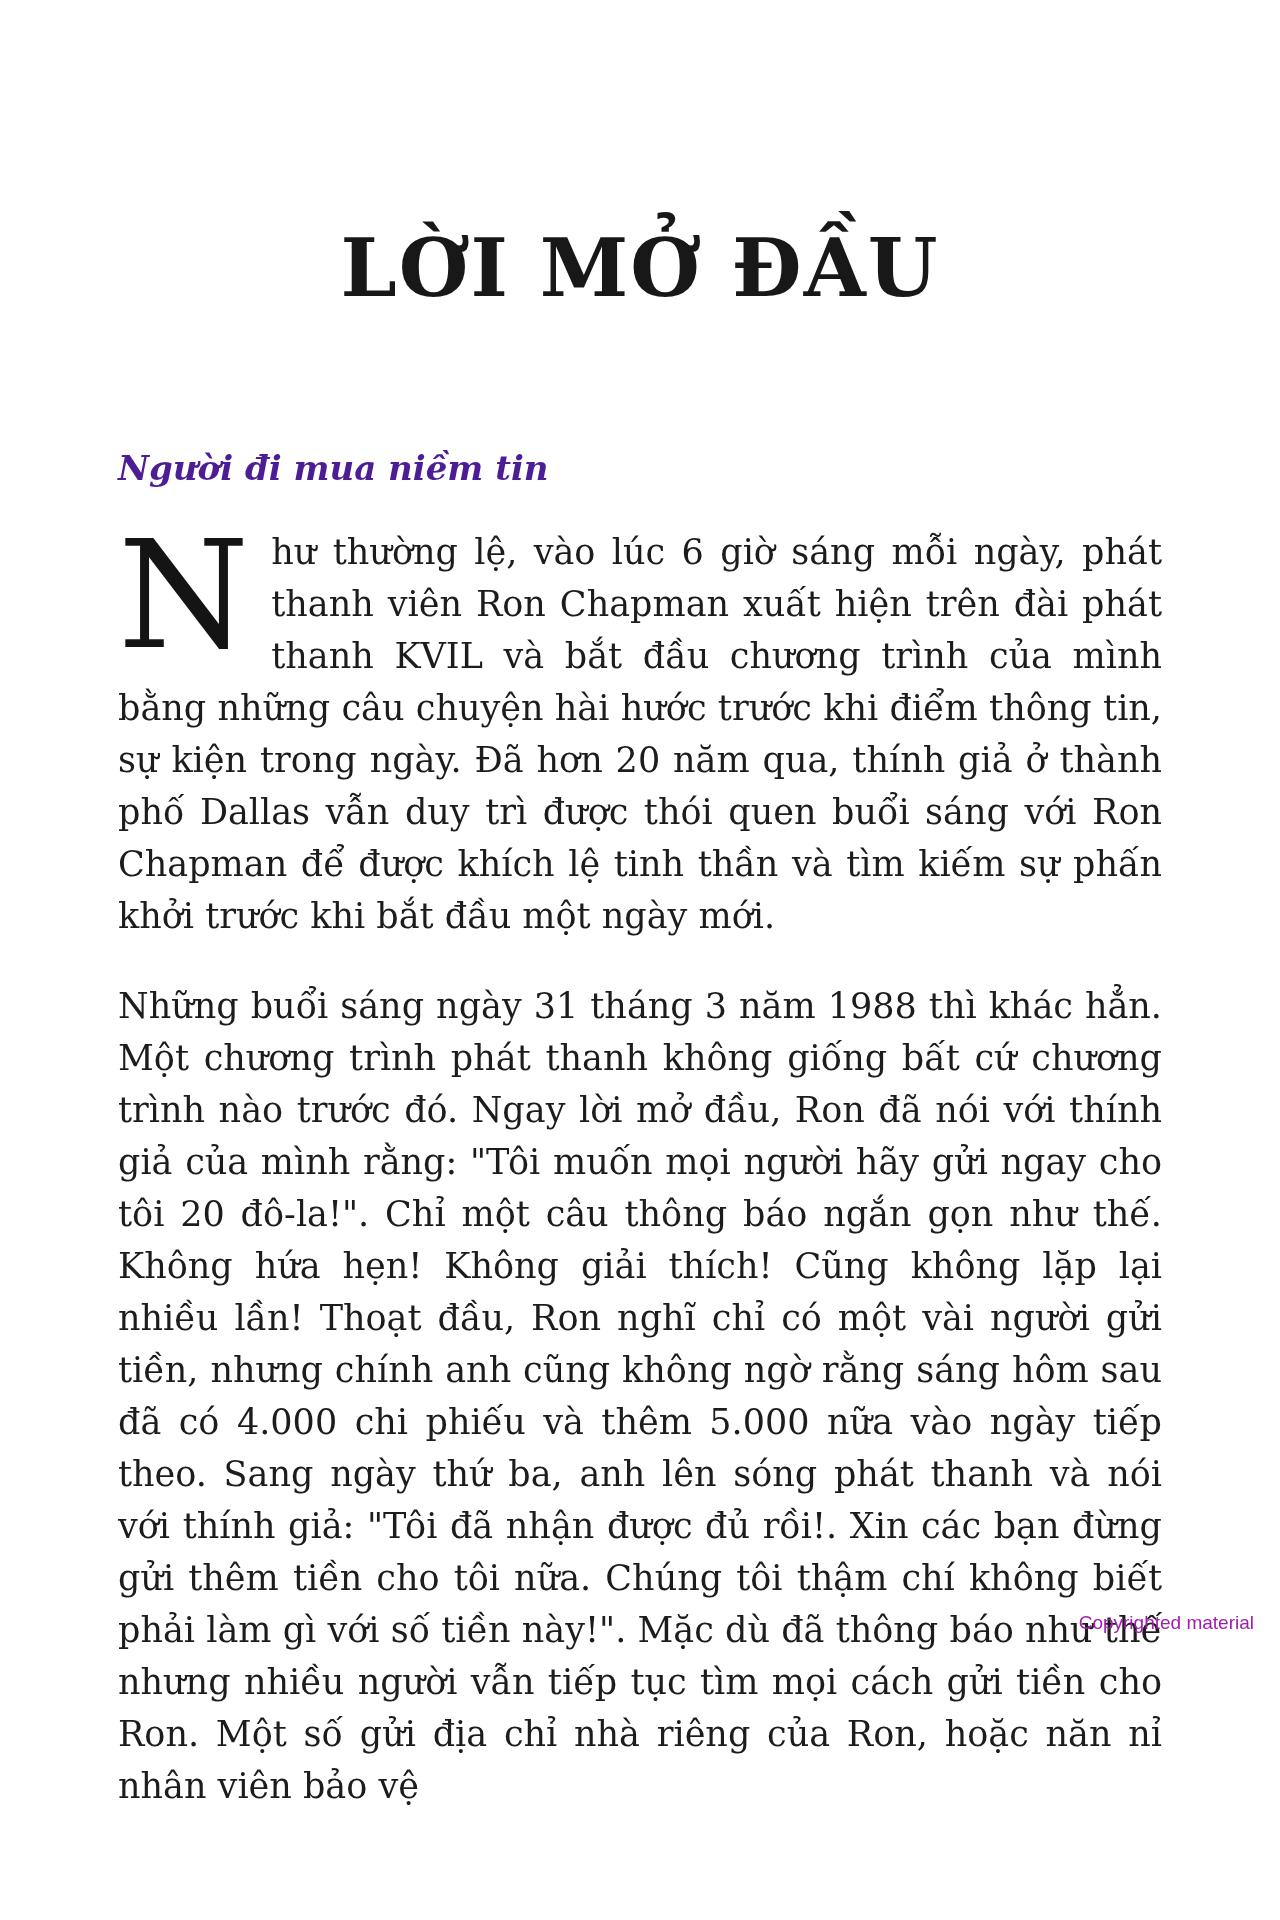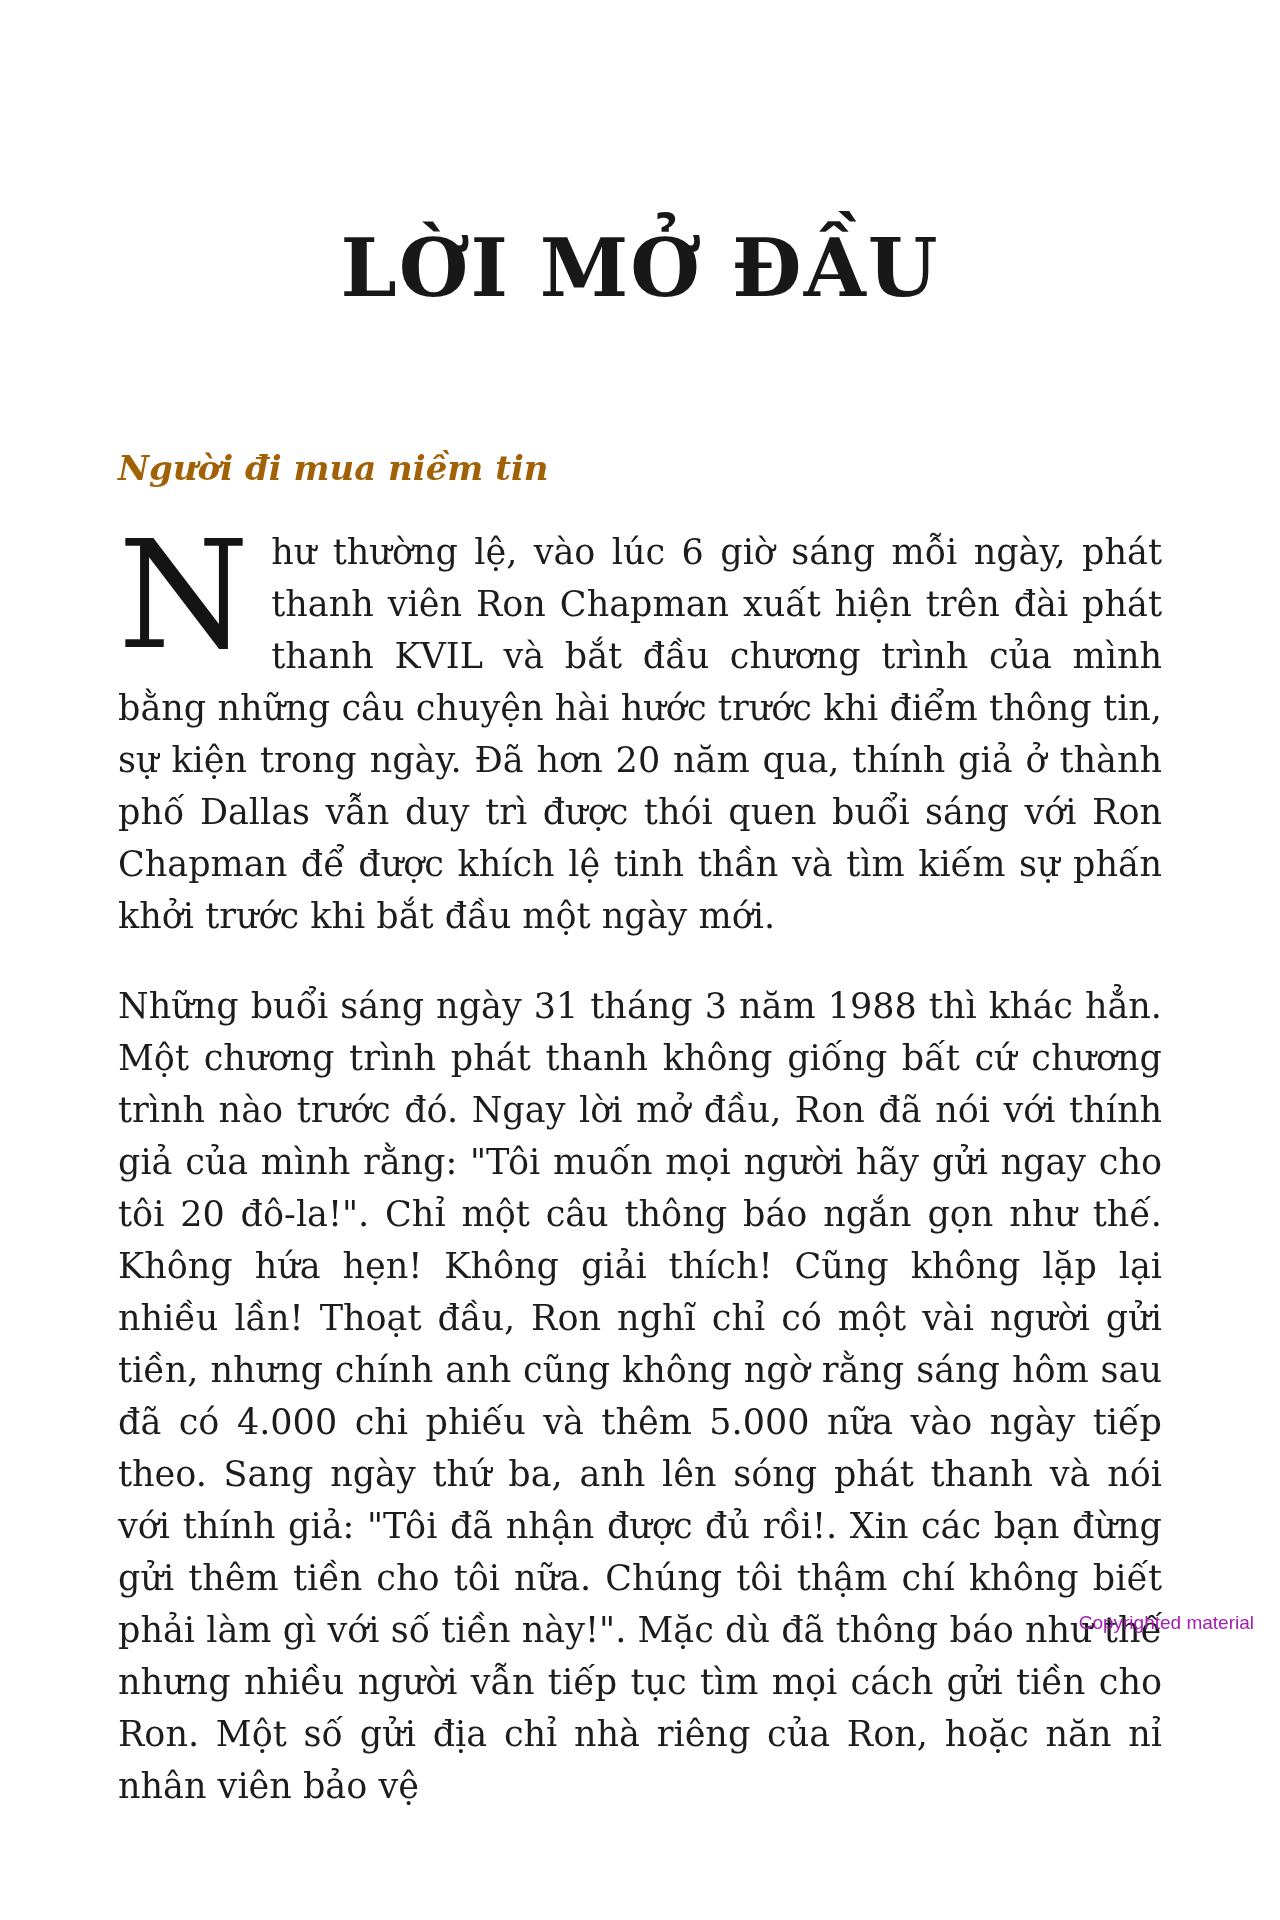"Người đi mua niềm tin" .subtitle { color: #a16207 -> #4c1d95 }
